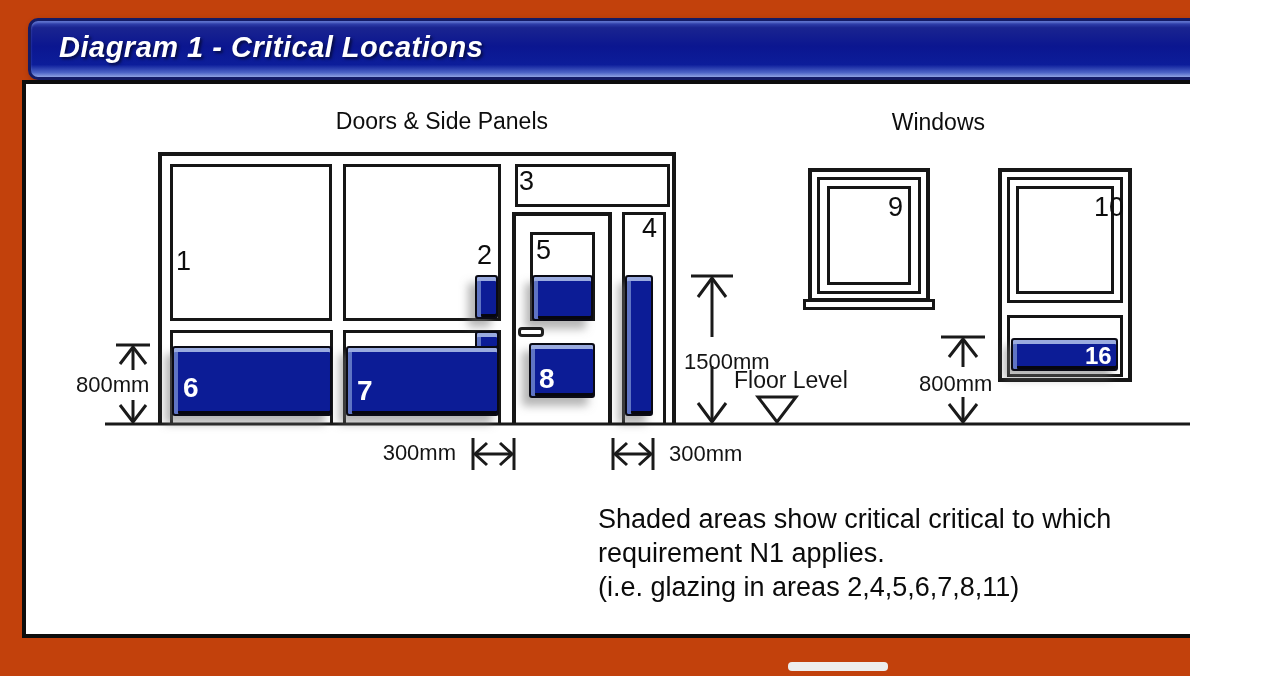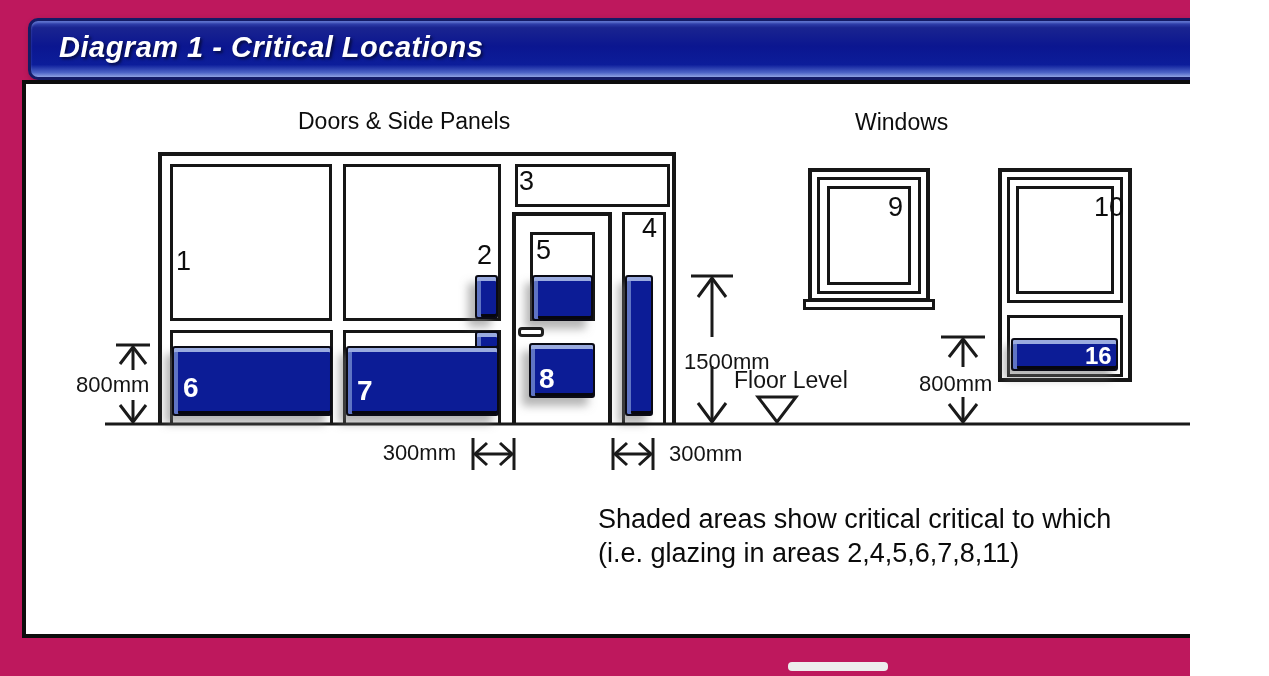"Diagram 1 - Critical Locations" #stage { background: #be185d -> #c2410c }
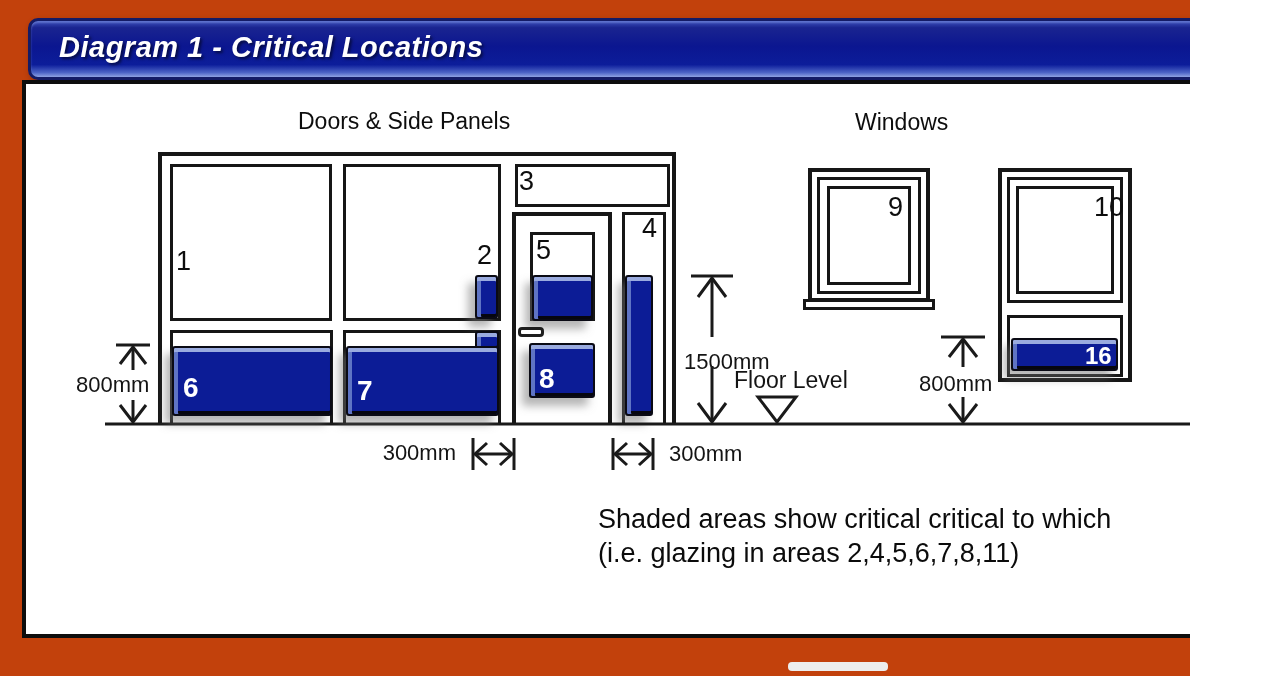"Doors & Side Panels" .seclabel { text-align: left -> right }
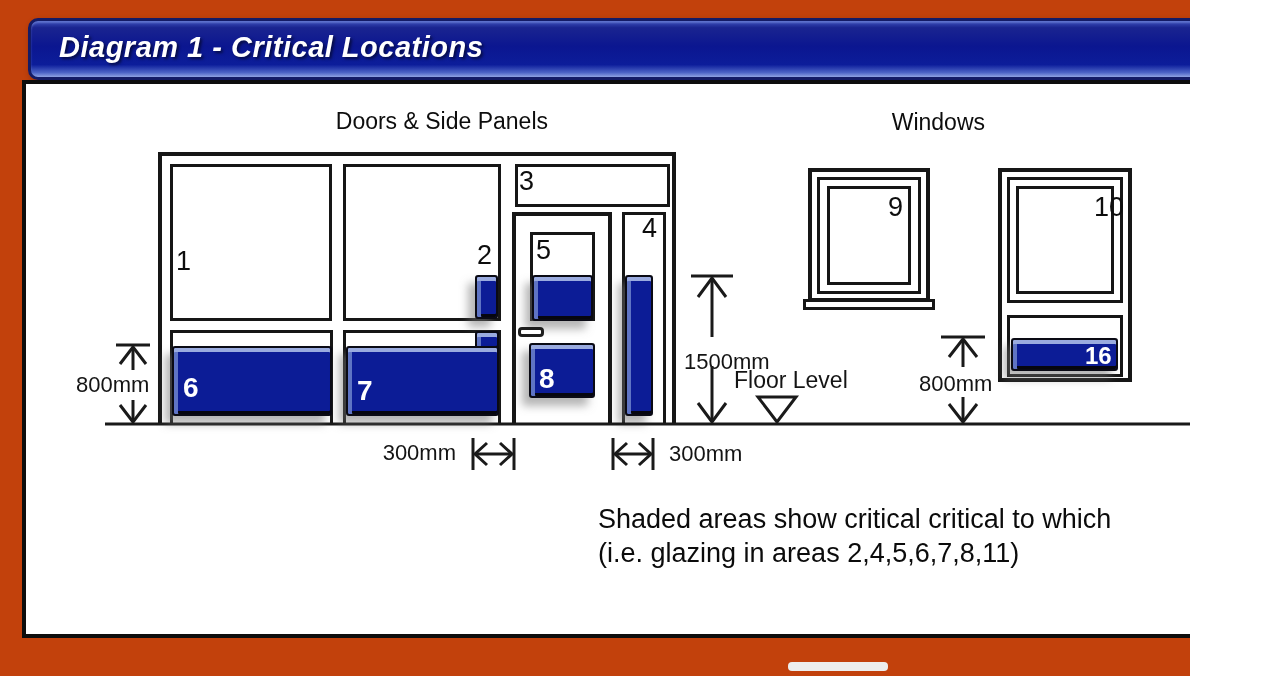"requirement N1 applies." div { html: none -> <div>requirement N1 applies.</div> }
